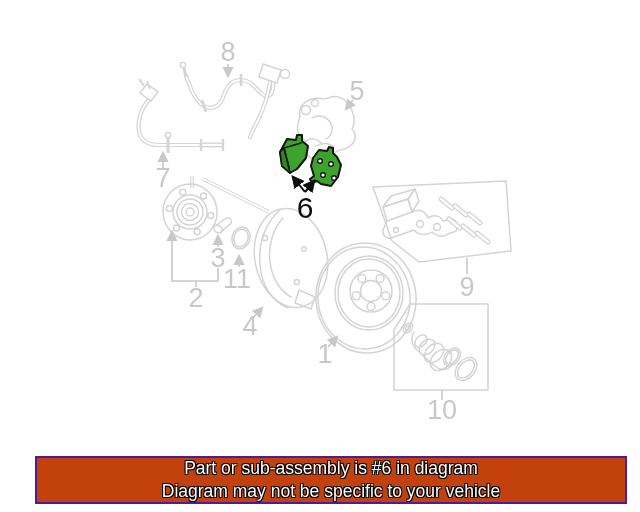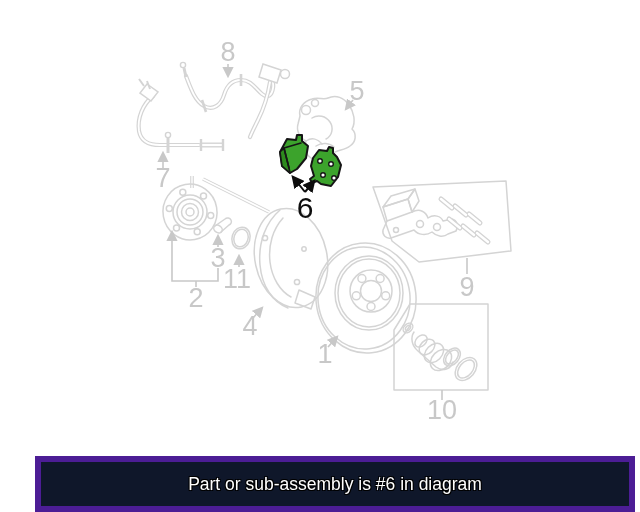"Part or sub-assembly is #6" #banner { background: #0f172a -> #c2410c; border: 6px solid #4c1d95 -> 2px solid #4c1d95; justify-content: center -> space-between }
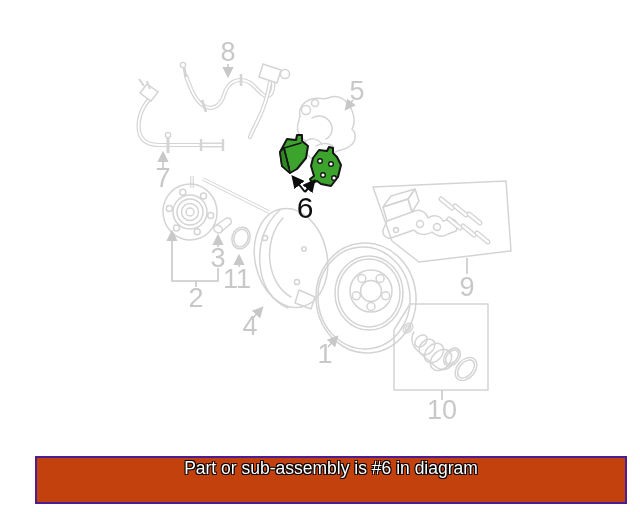"Diagram may not be specific" div { html: none -> <div>Diagram may not be specific to your vehicle</div> }
